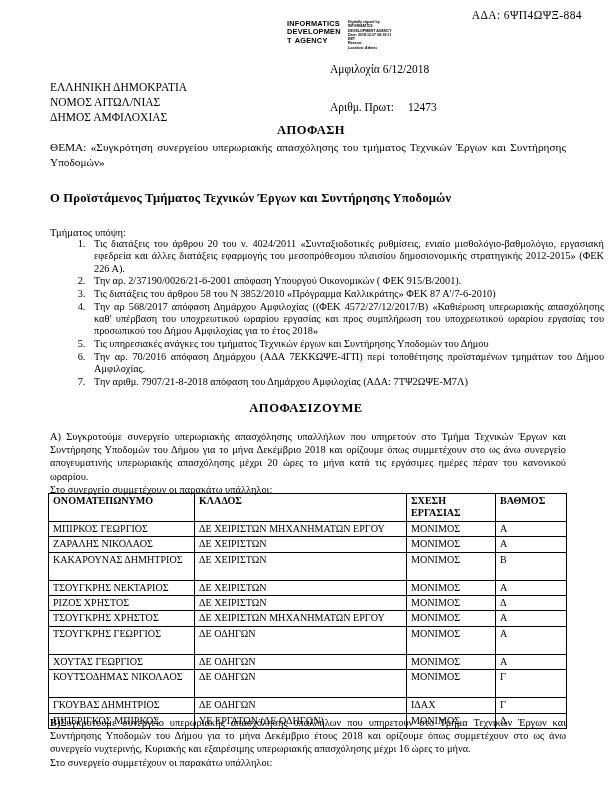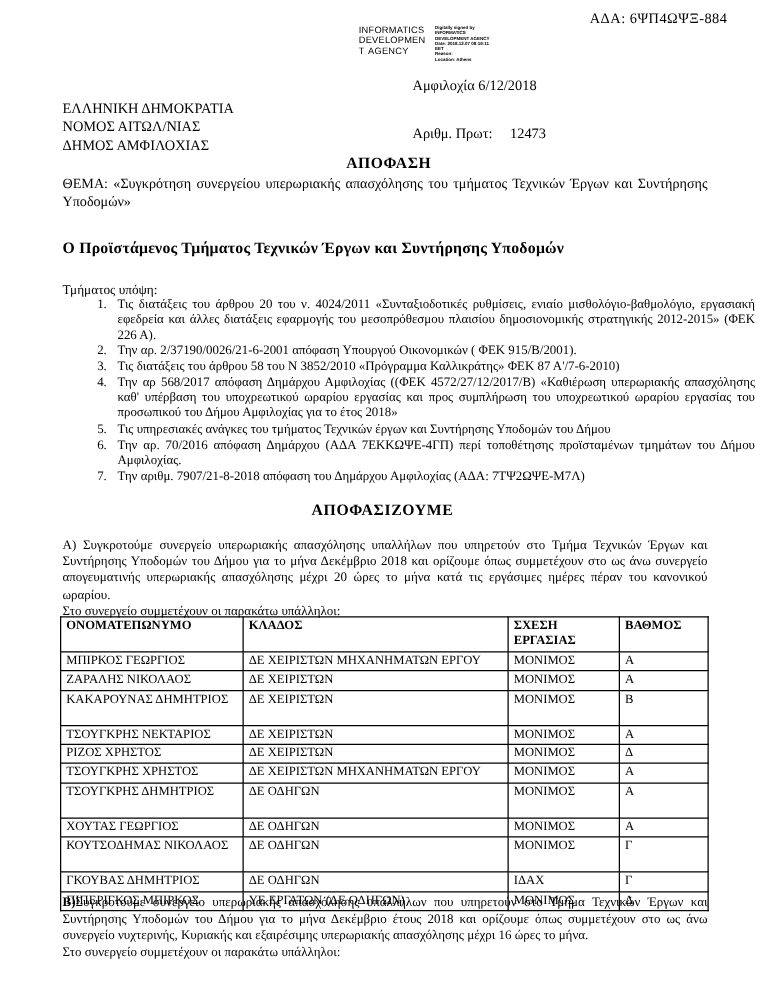"INFORMATICS DEVELOPMEN T AGENCY" .stamp-left { font-weight: normal -> bold }
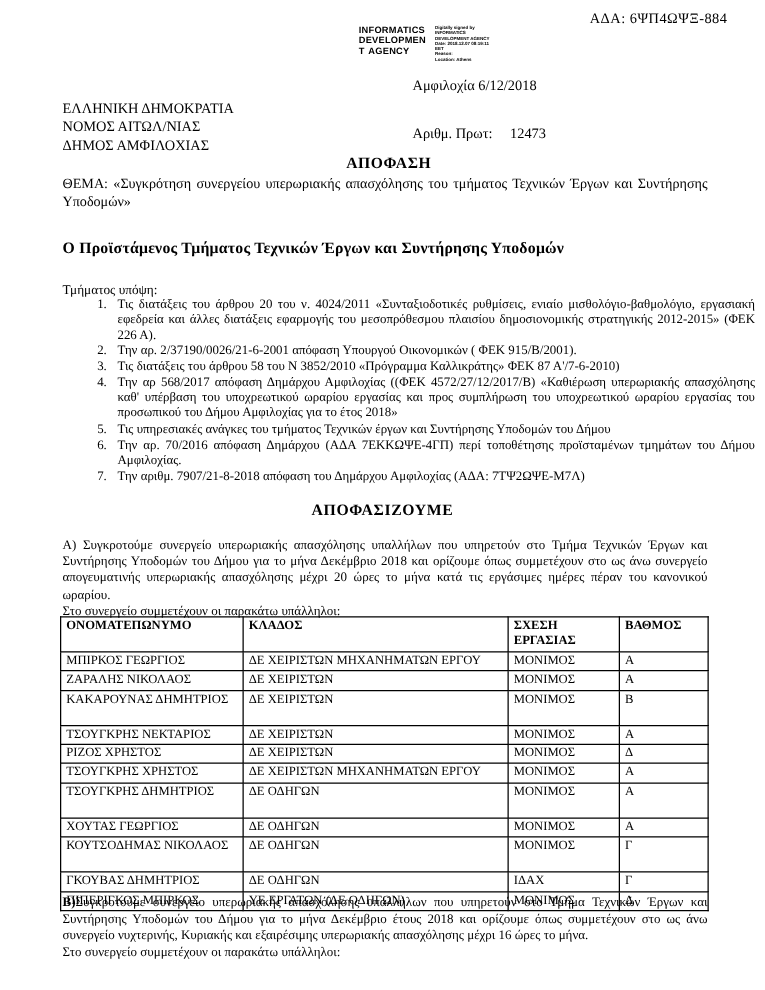"ΤΣΟΥΓΚΡΗΣ ΔΗΜΗΤΡΙΟΣ" td.name { text: ΔΗΜΗΤΡΙΟΣ -> ΓΕΩΡΓΙΟΣ }
